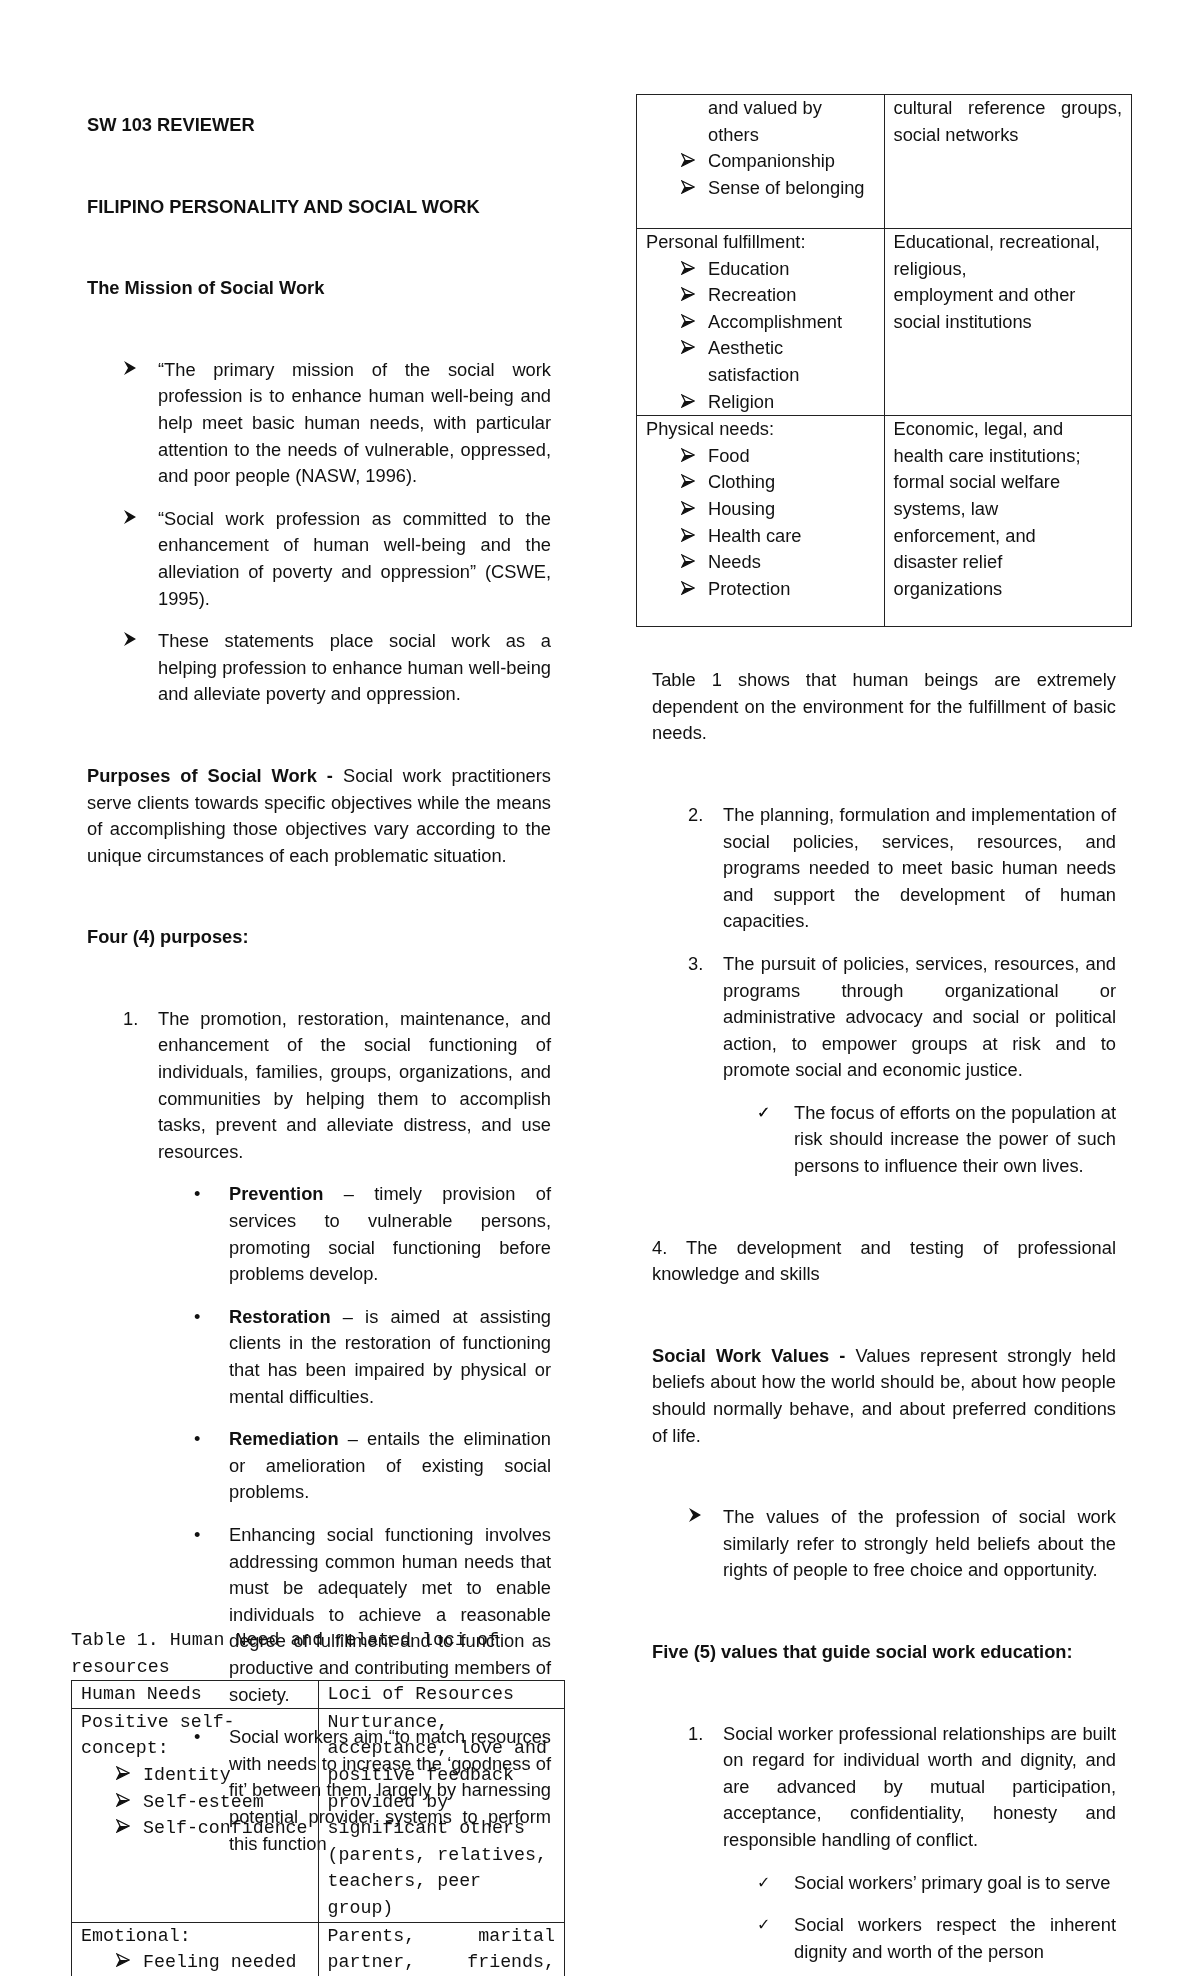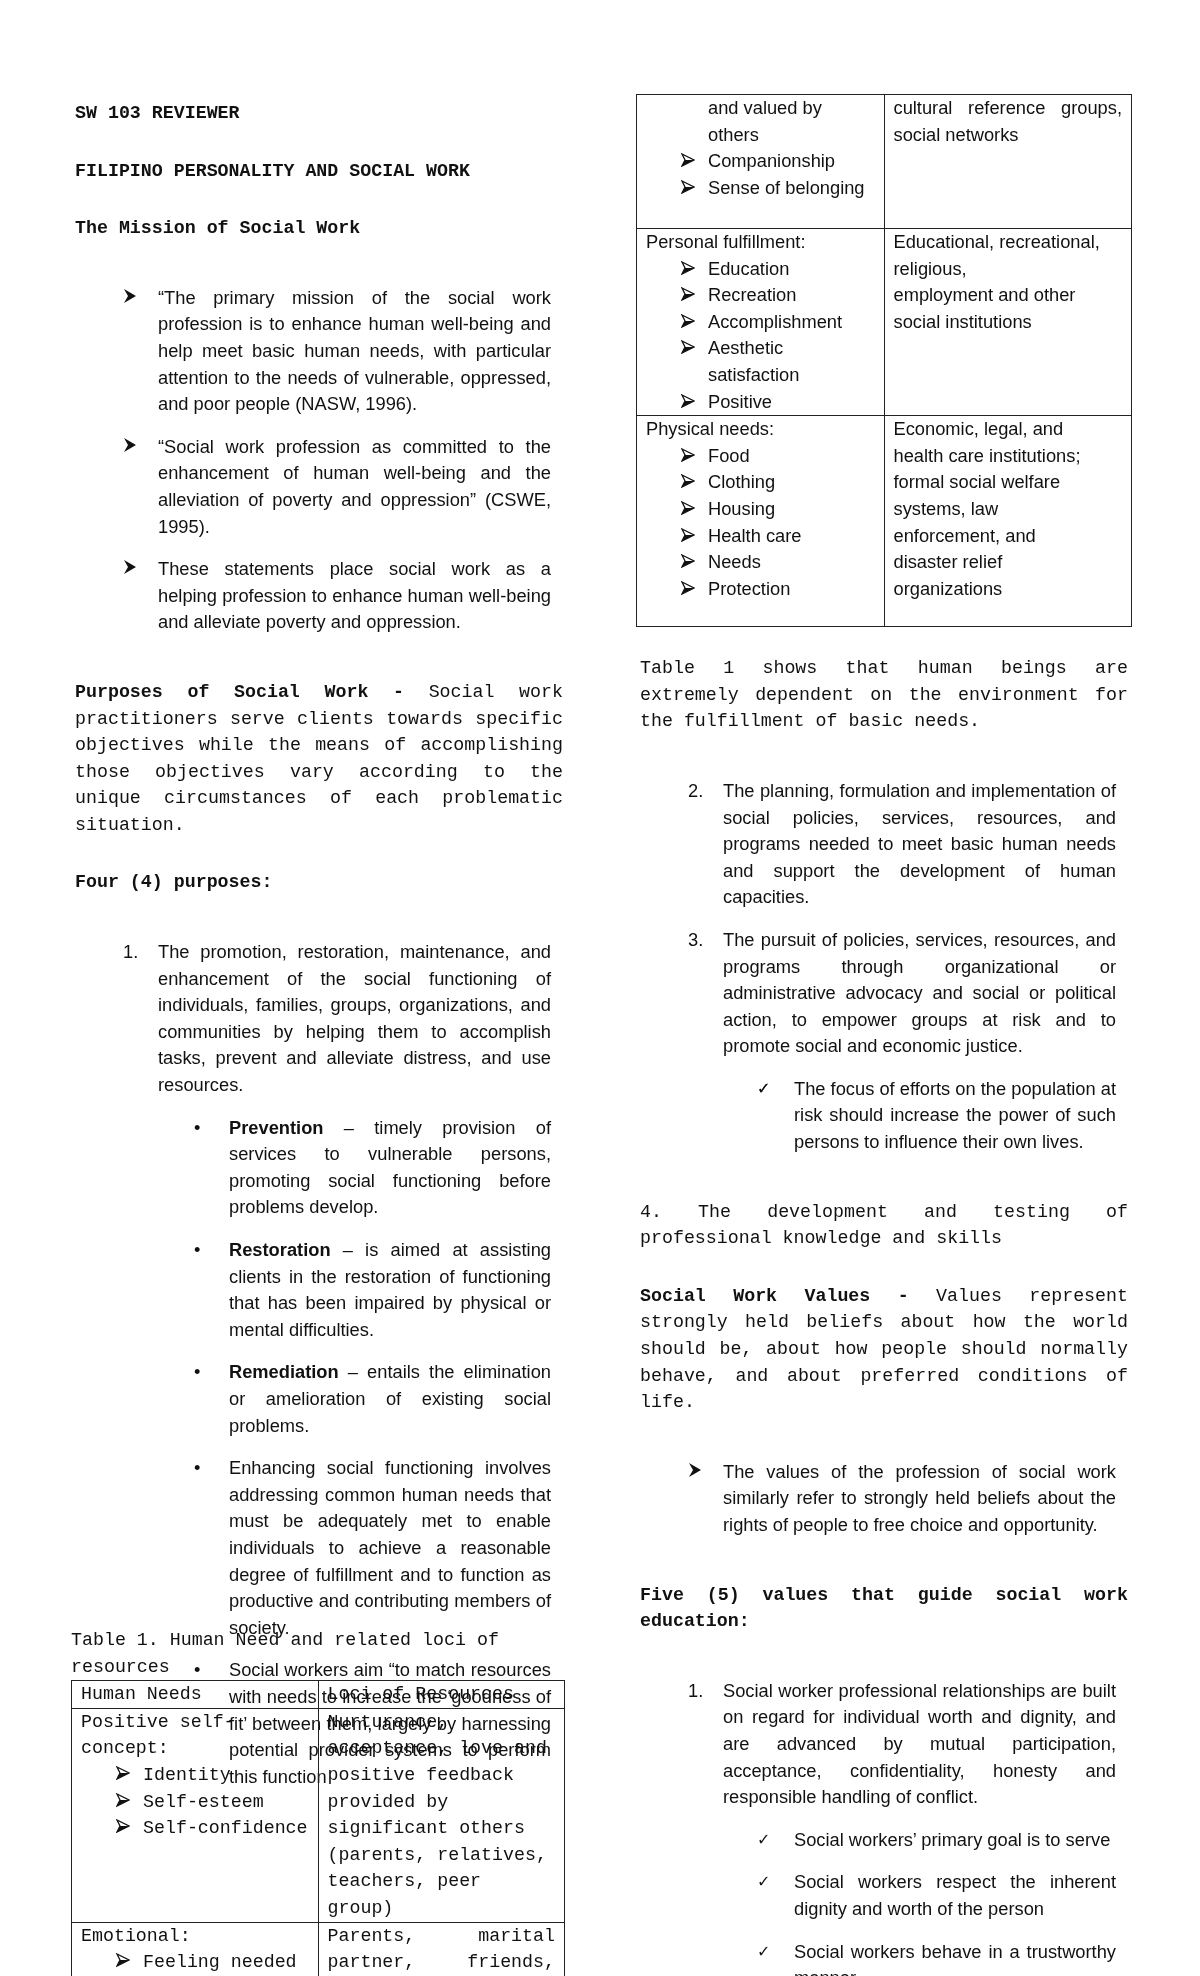"SW 103 REVIEWER" .p { font-family: Liberation Mono, monospace -> none; margin: 4px -> 16px }
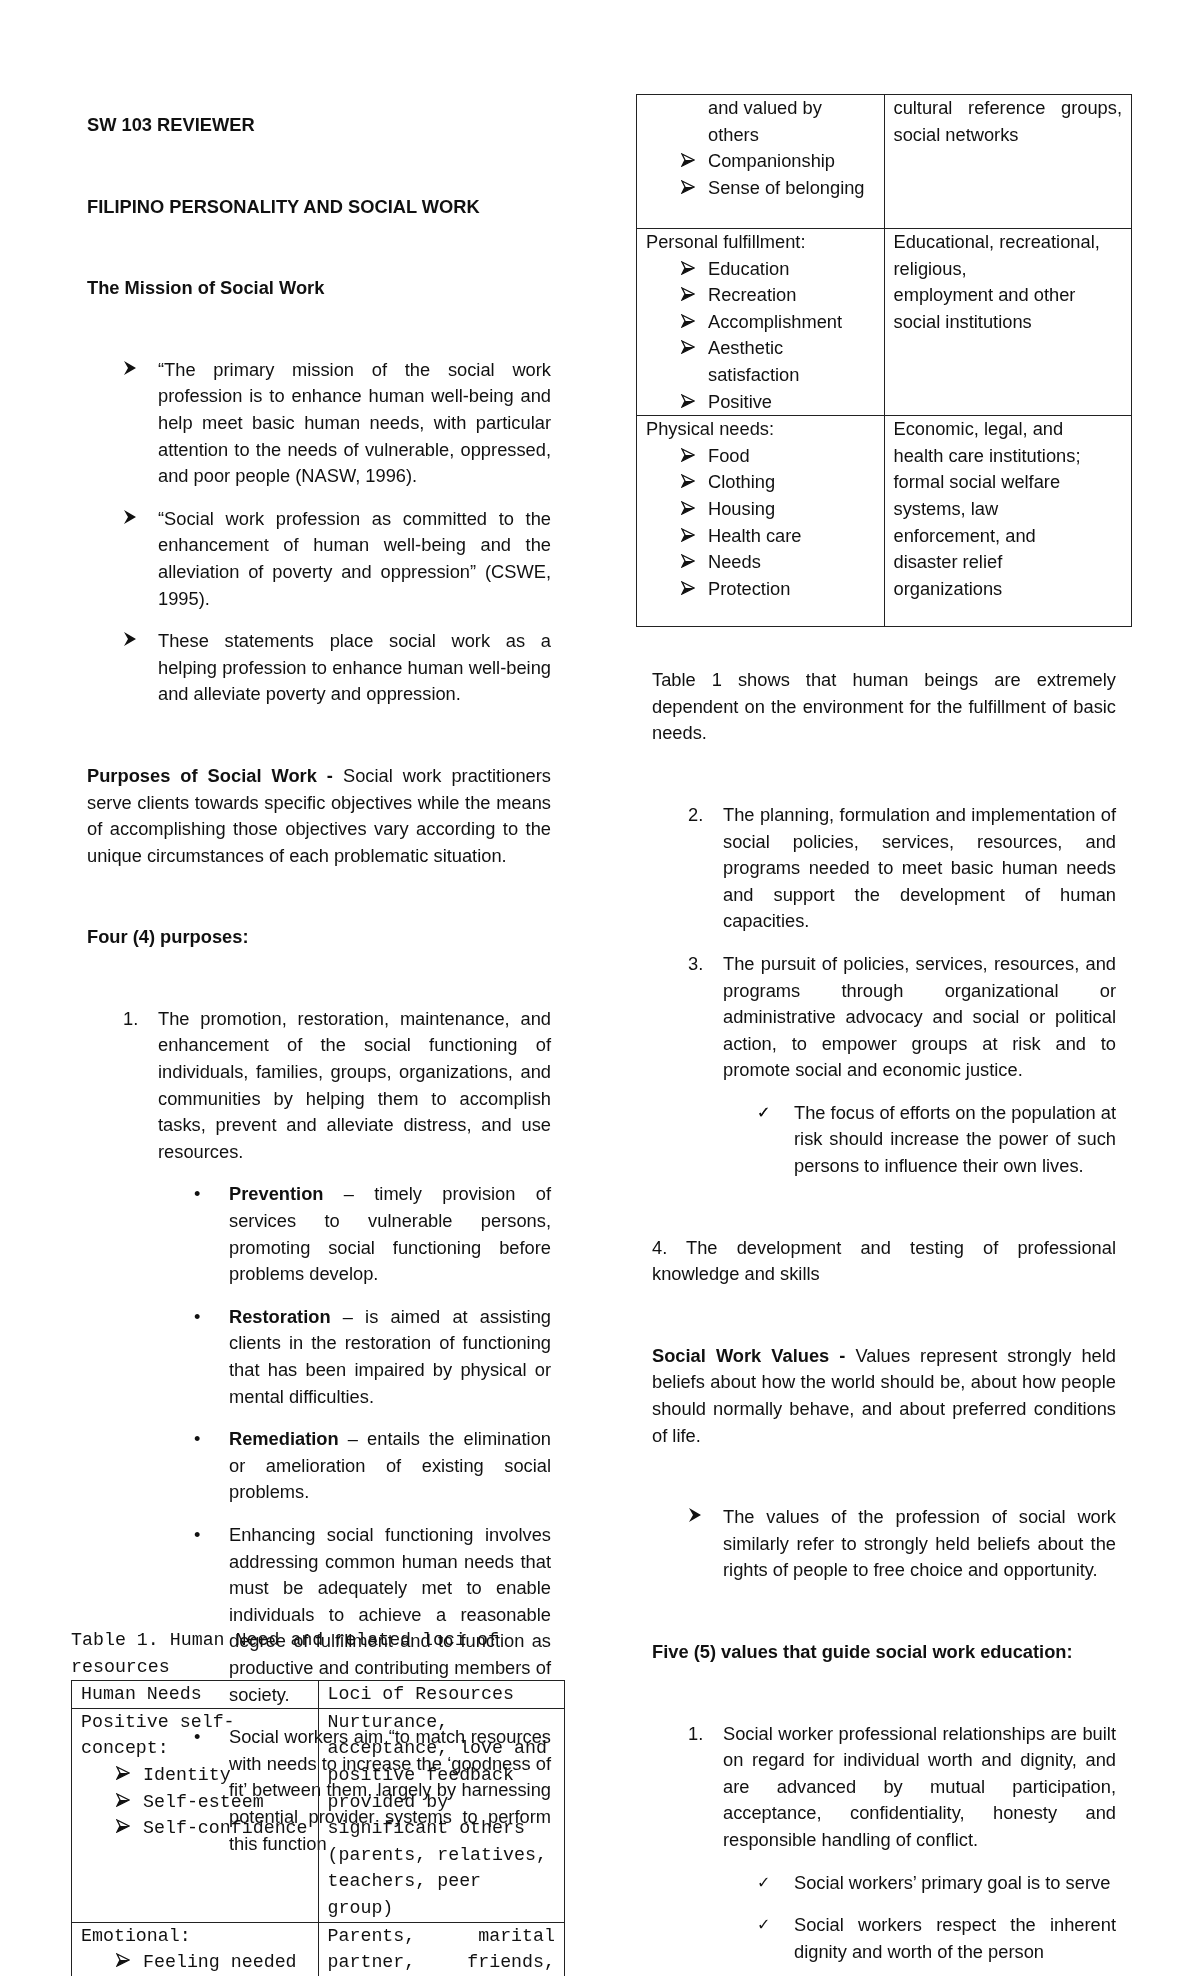"Positive" span { text: Positive -> Religion }
